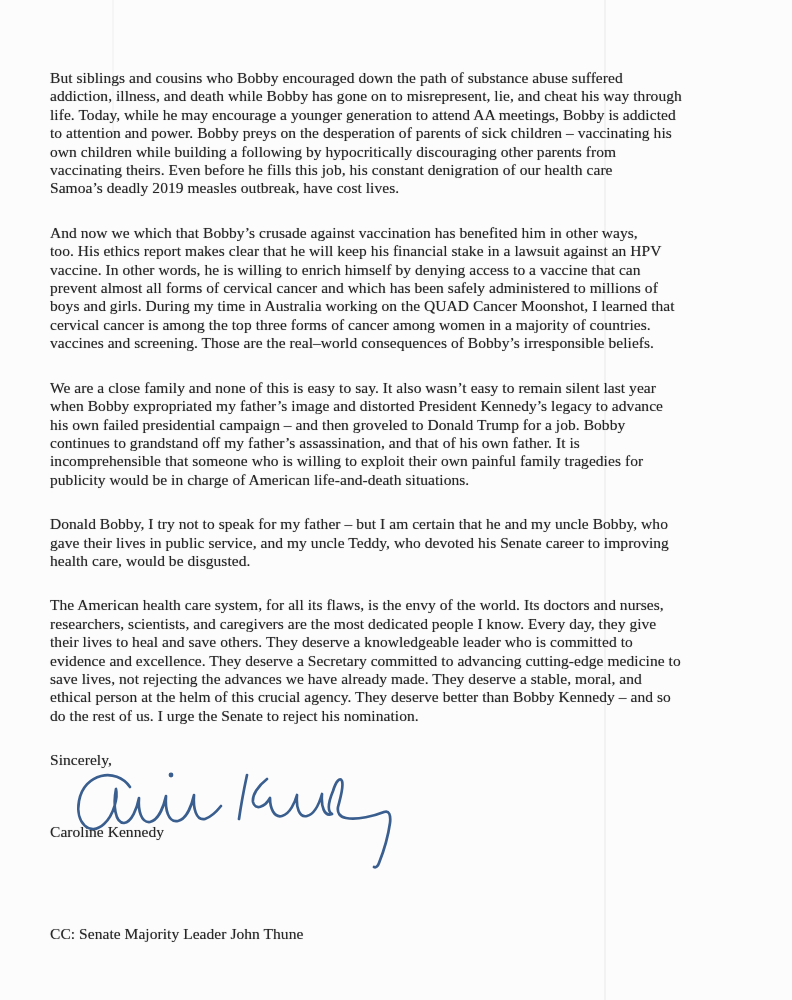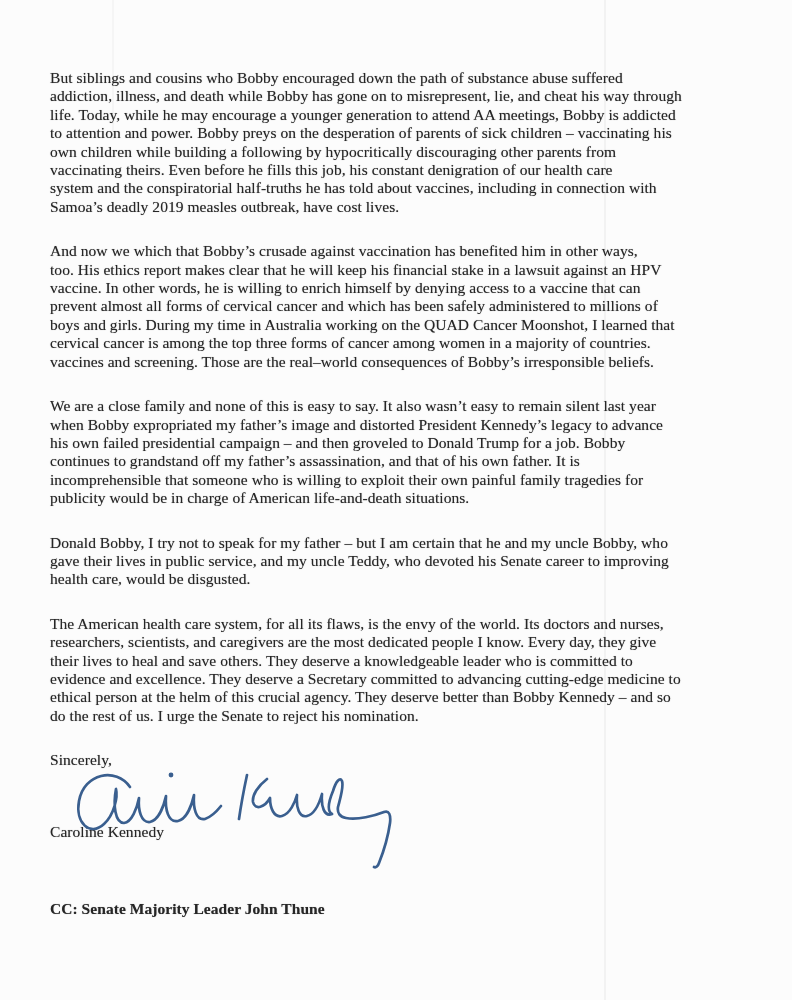"system and the conspiratorial" div.line { html: <div>system and the conspiratorial half-truths he has told about vaccines, including in connection with</div> -> none }
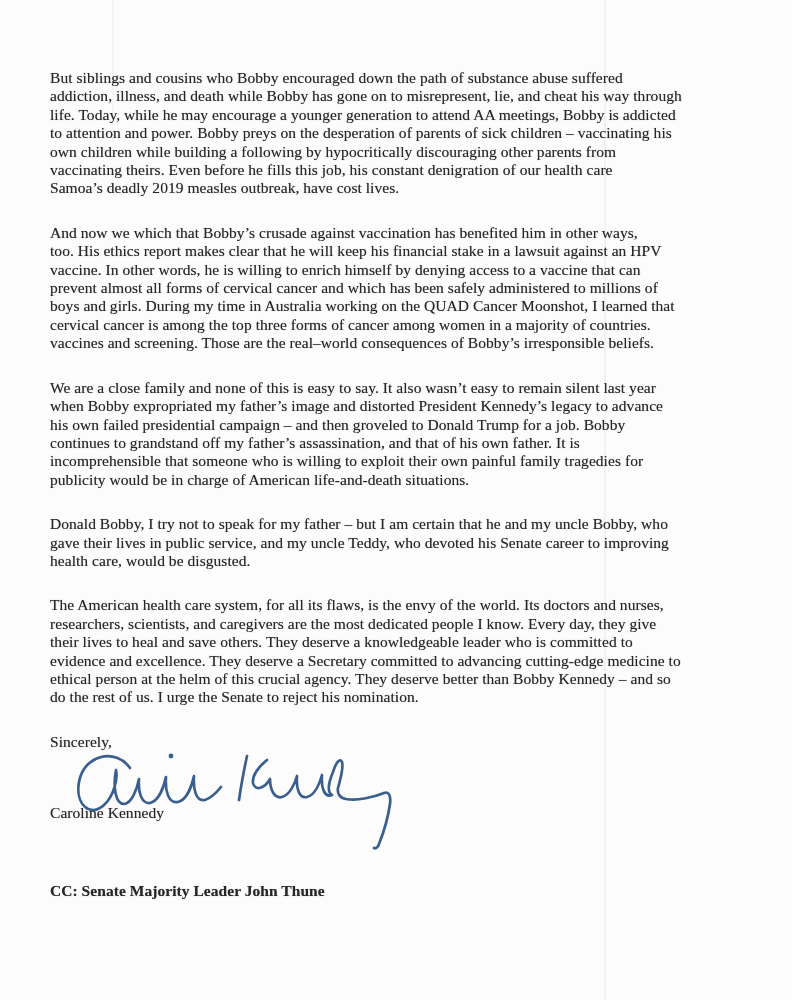"save lives, not rejecting the" div.line { html: none -> <div>save lives, not rejecting the advances we have already made. They deserve a stable, moral, and</div> }
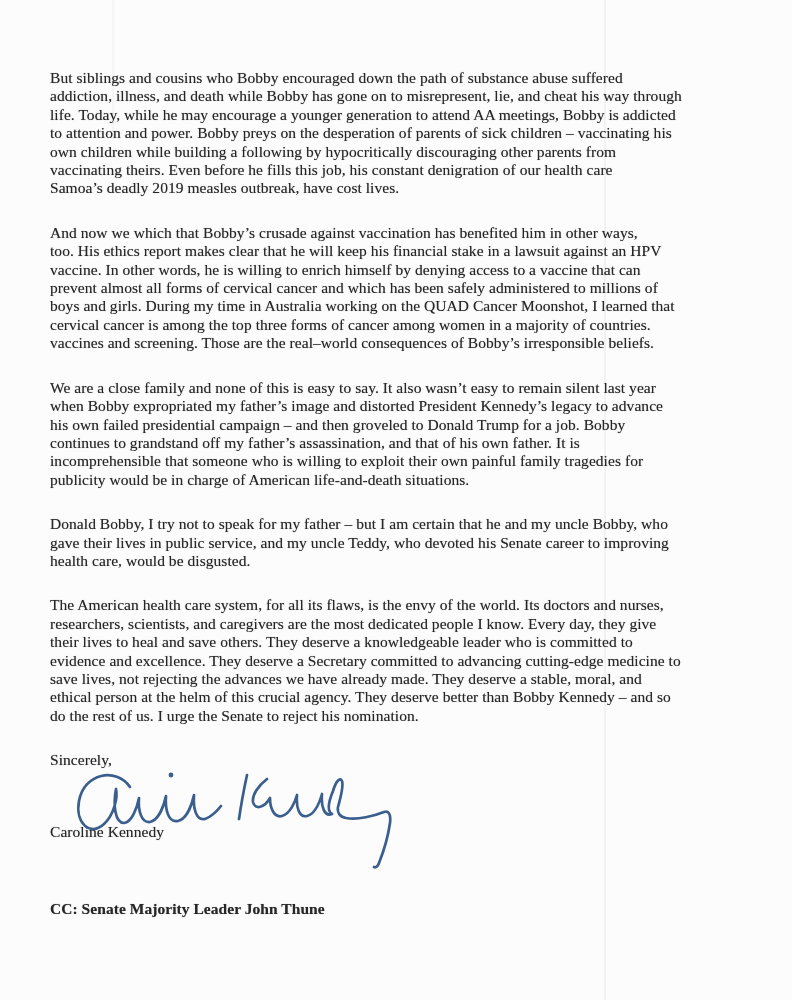"CC: Senate Majority Leader John" .cc-block { font-weight: bold -> none; margin-top: 58px -> 83px }
